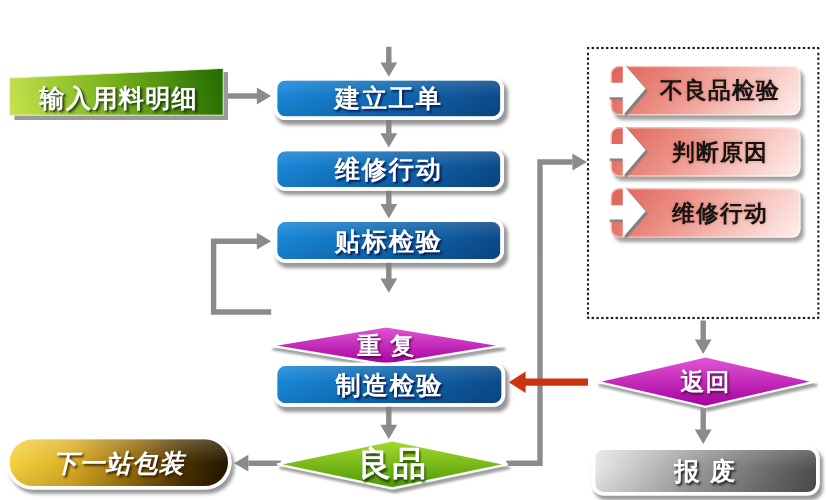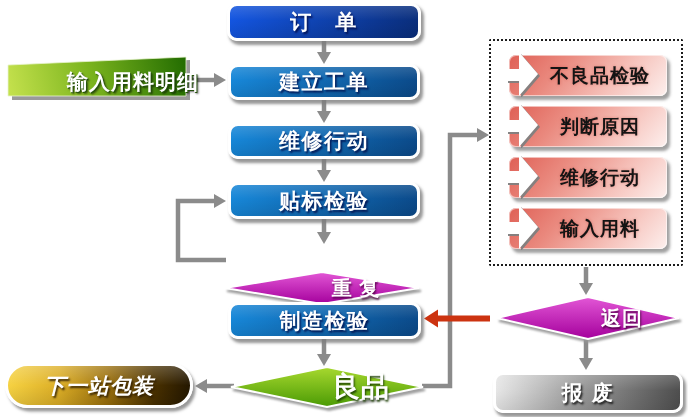"订 单" div.node { html: <div> <span>订 单</span> </div> -> none }
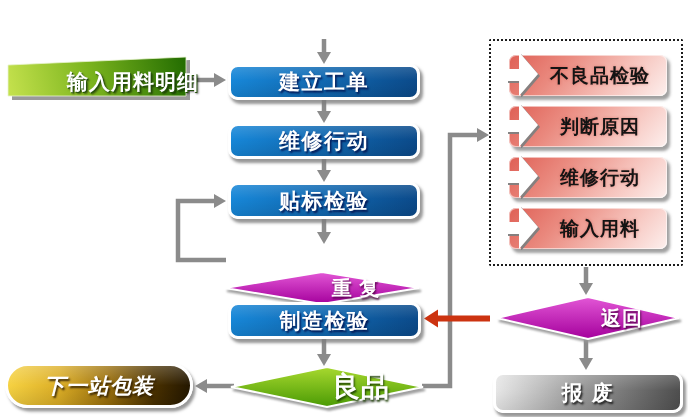"输入用料明细" .shape .lbl { padding-left: 34px -> none }
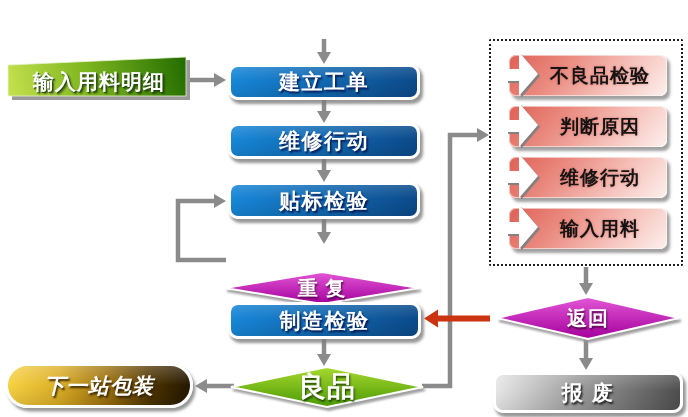"输入用料" div.node { html: <div> <svg> <polygon></polygon> </svg> <span>输入用料</span> </div> -> none }
